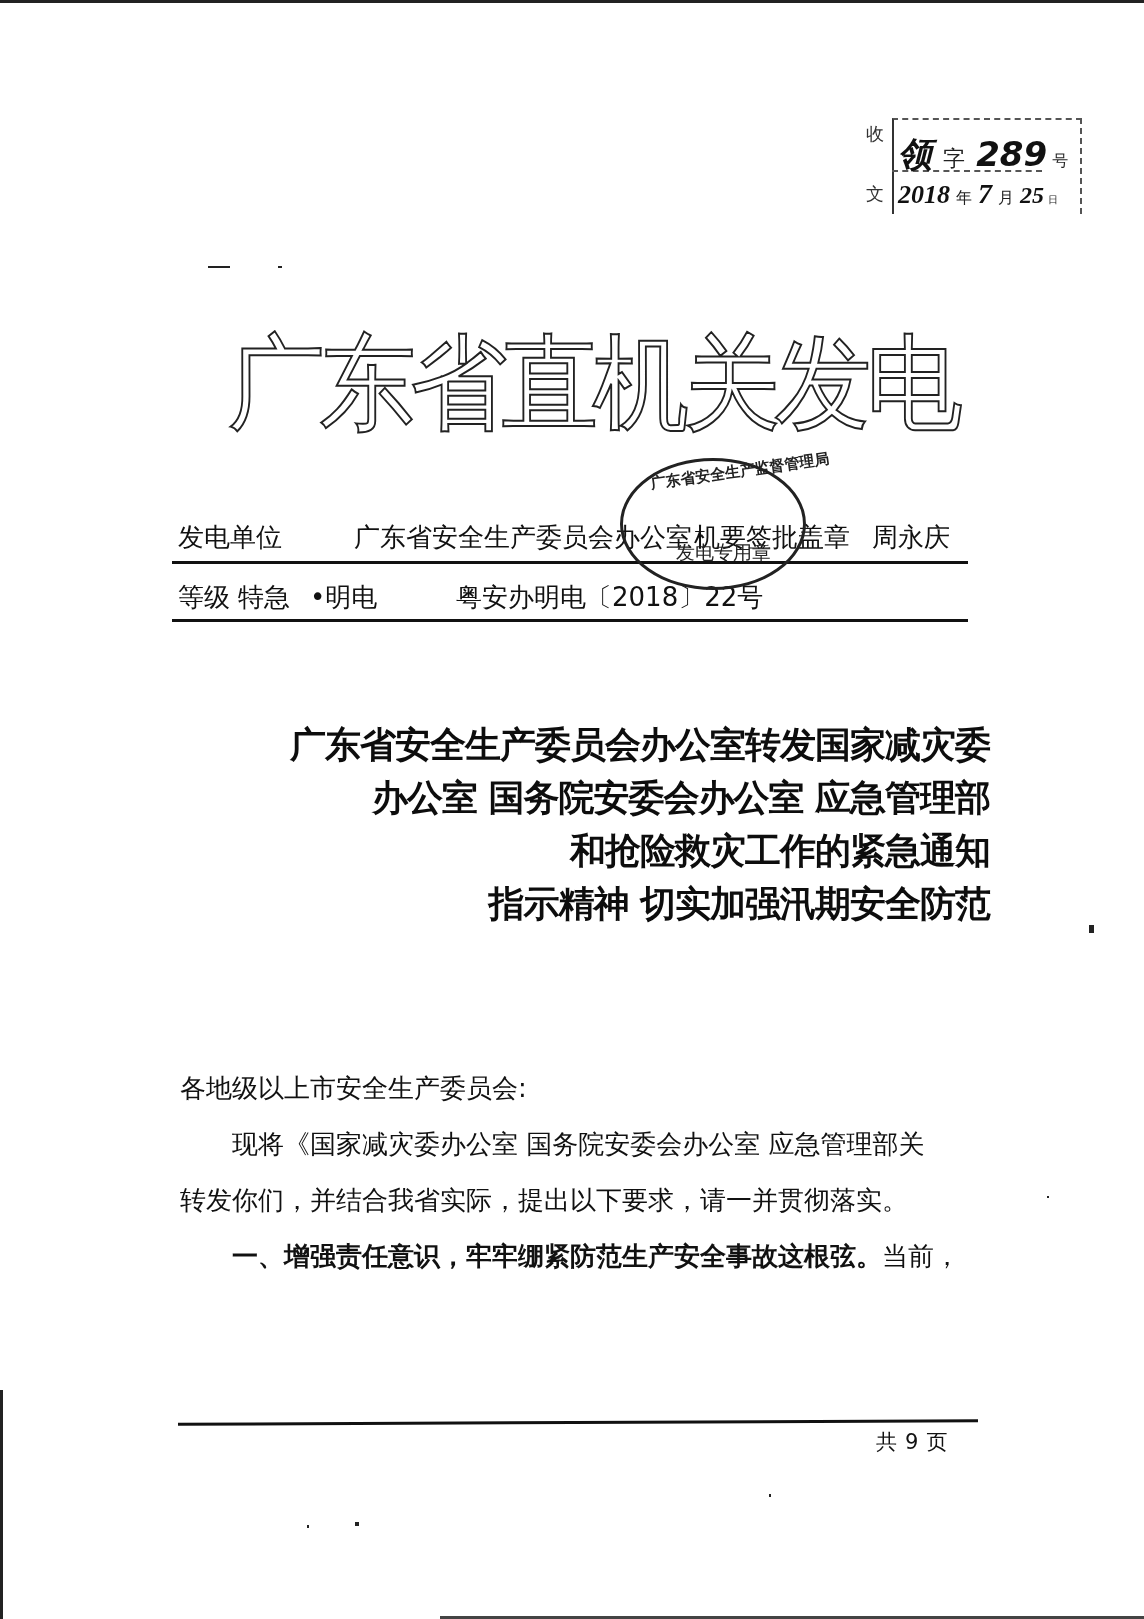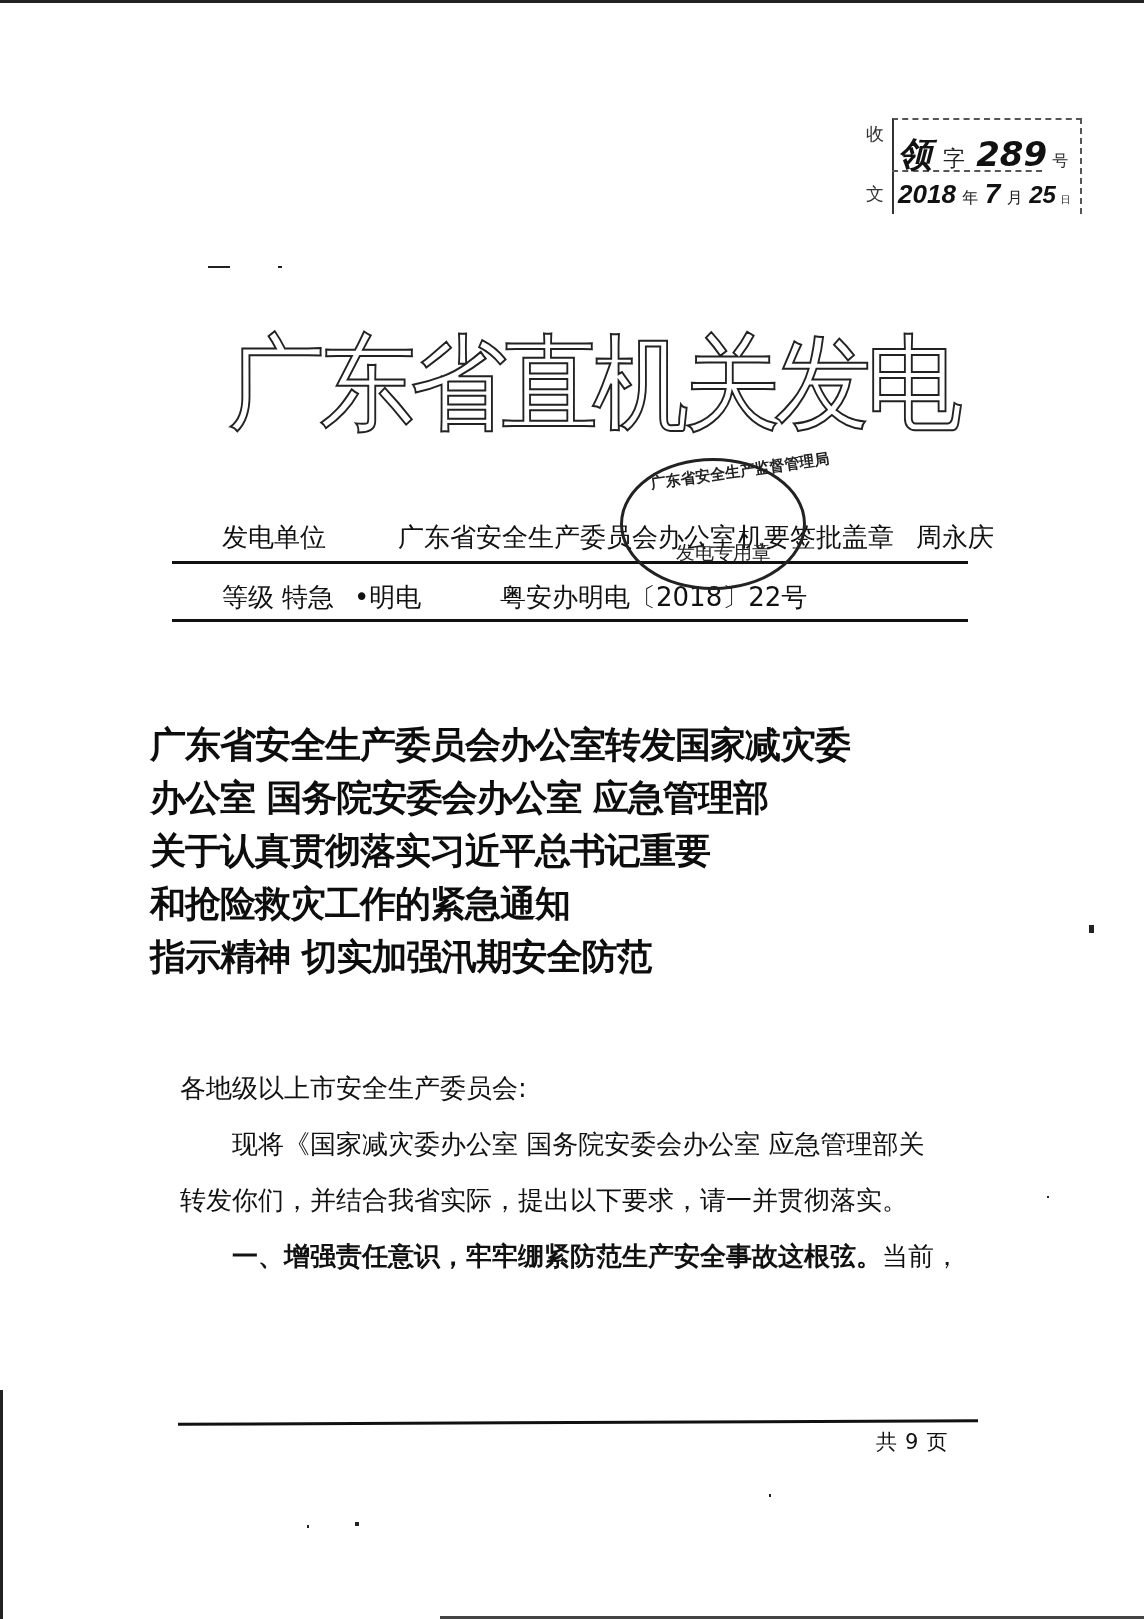"2018 年 7 月 25" .receipt-stamp .row2 { font-family: Liberation Sans, sans-serif -> Liberation Serif, serif }
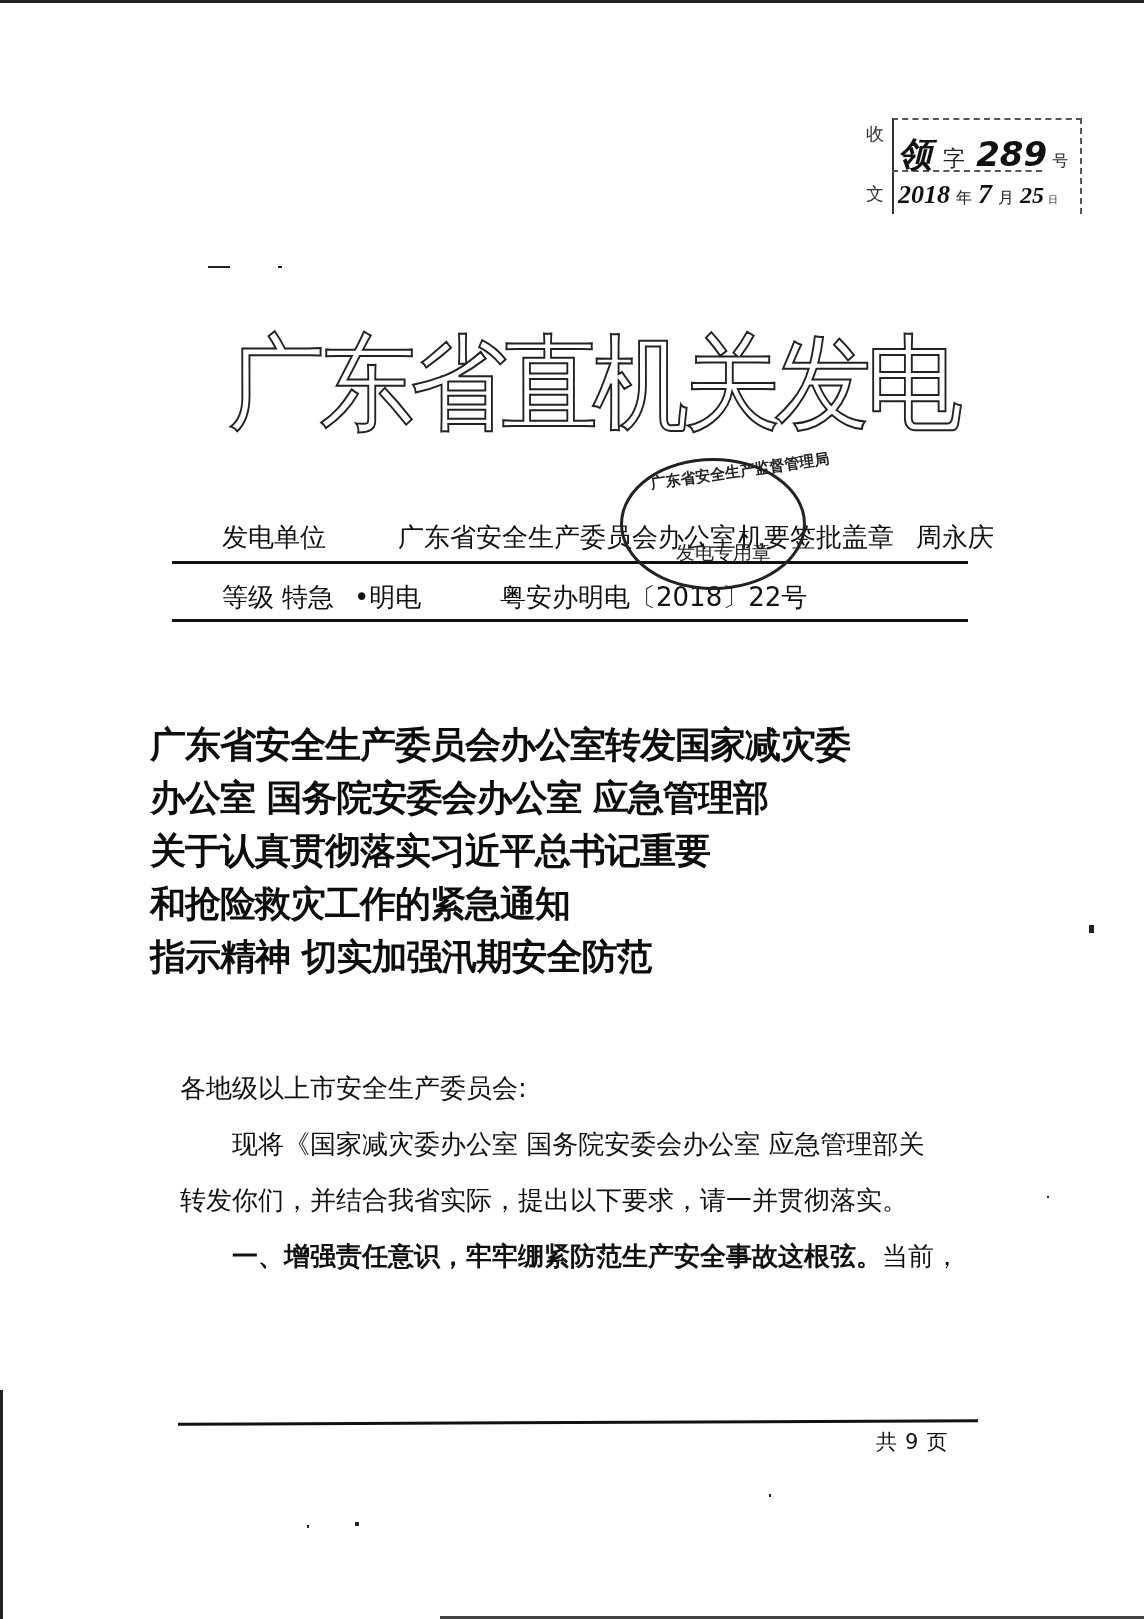"发电单位" .hdr-row span { margin-left: 44px -> none }
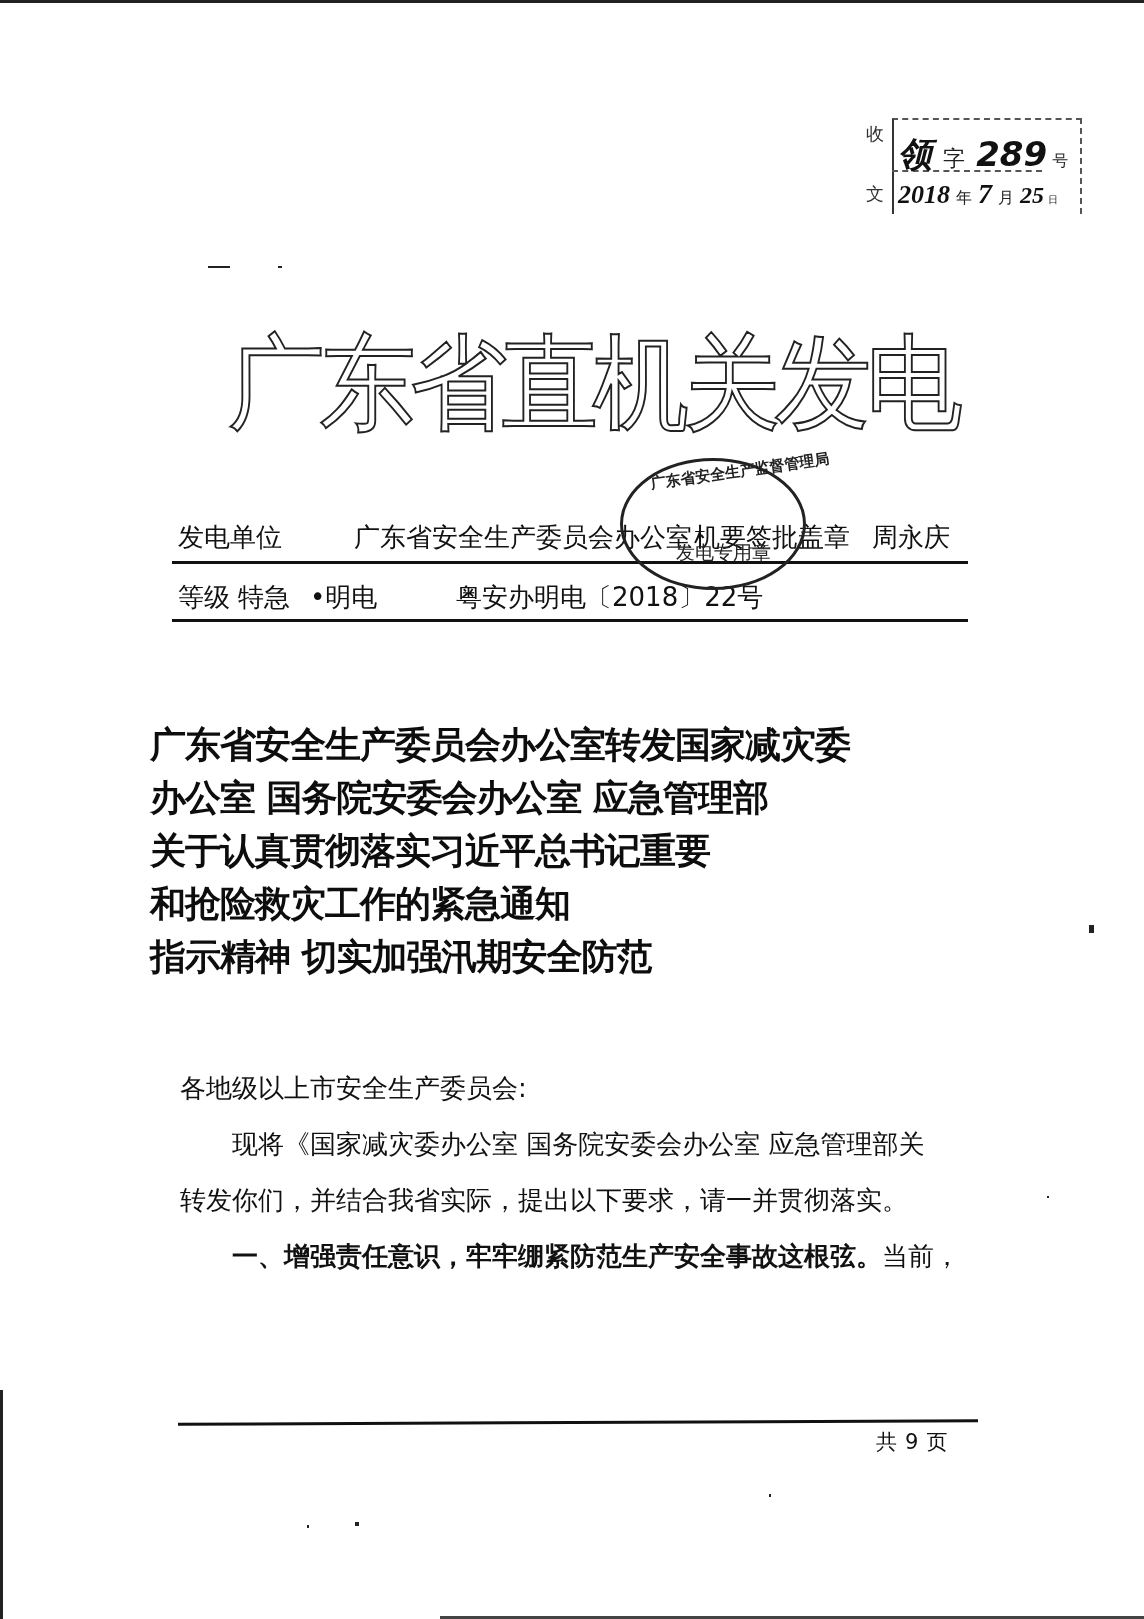"广东省安全生产委员会办公室转发国家减灾委" .title { text-align: left -> right }
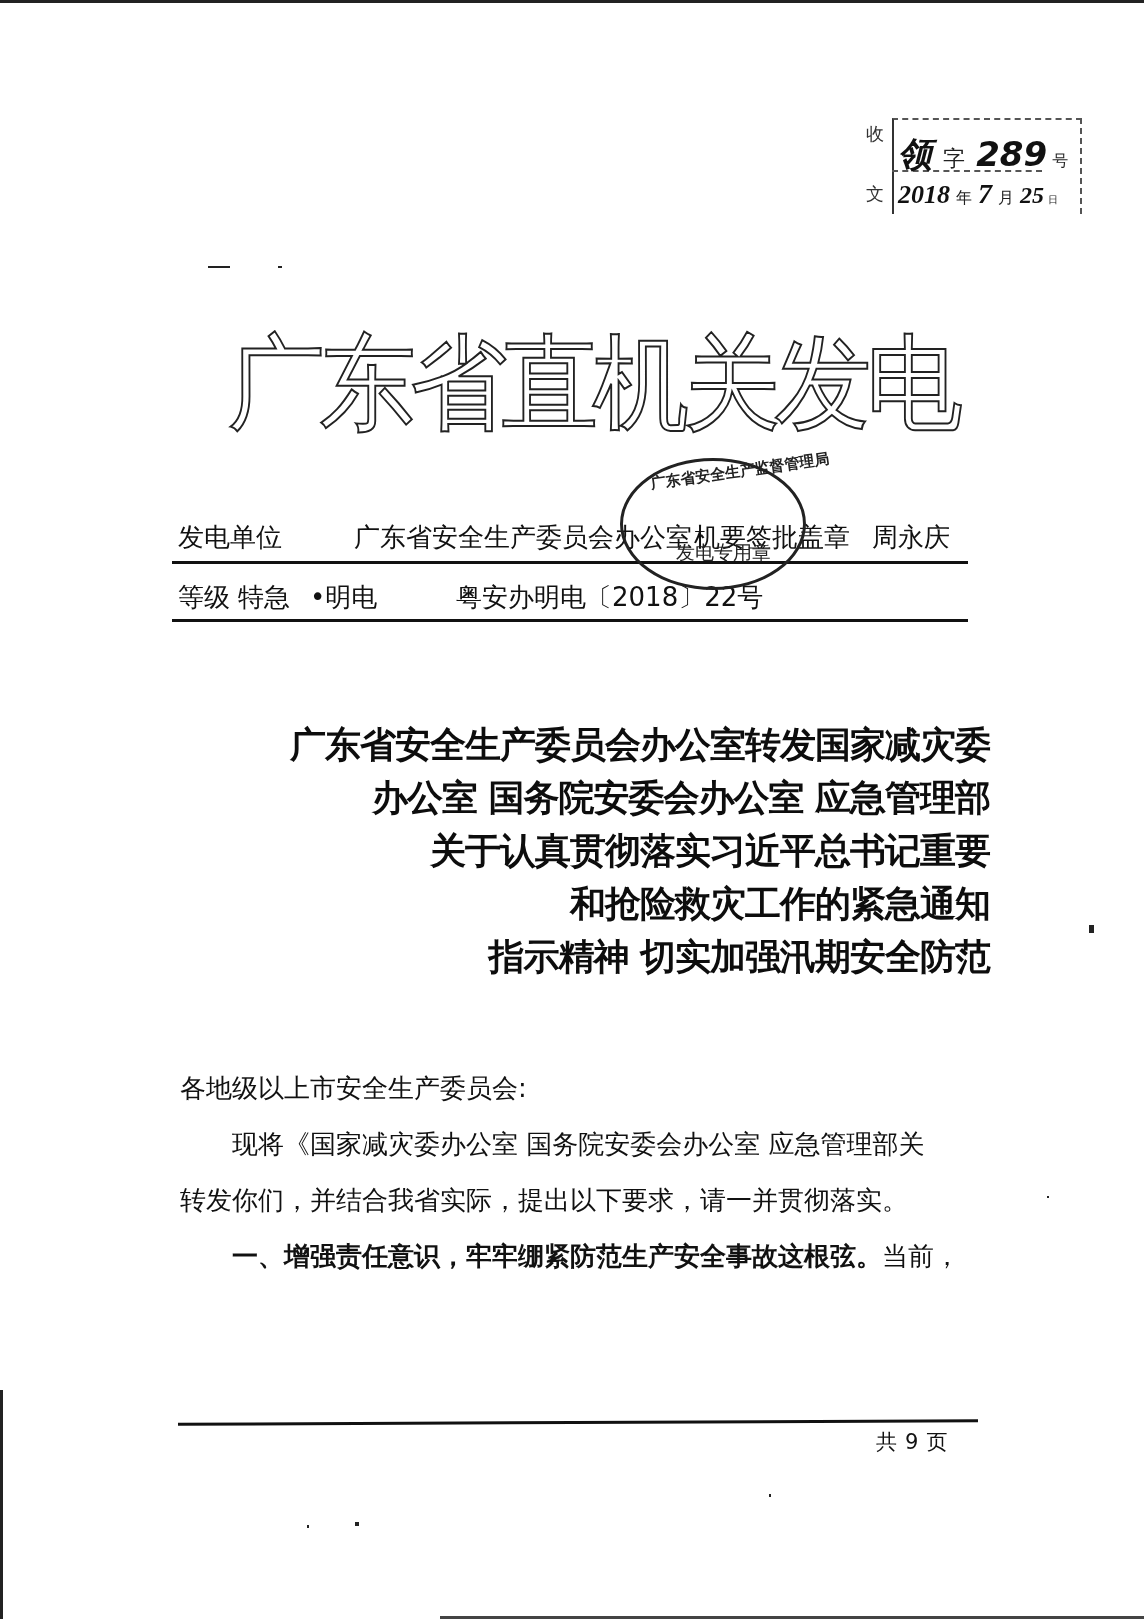"关于认真贯彻落实习近平总书记重要" div { html: <div>关于认真贯彻落实习近平总书记重要</div> -> none }
